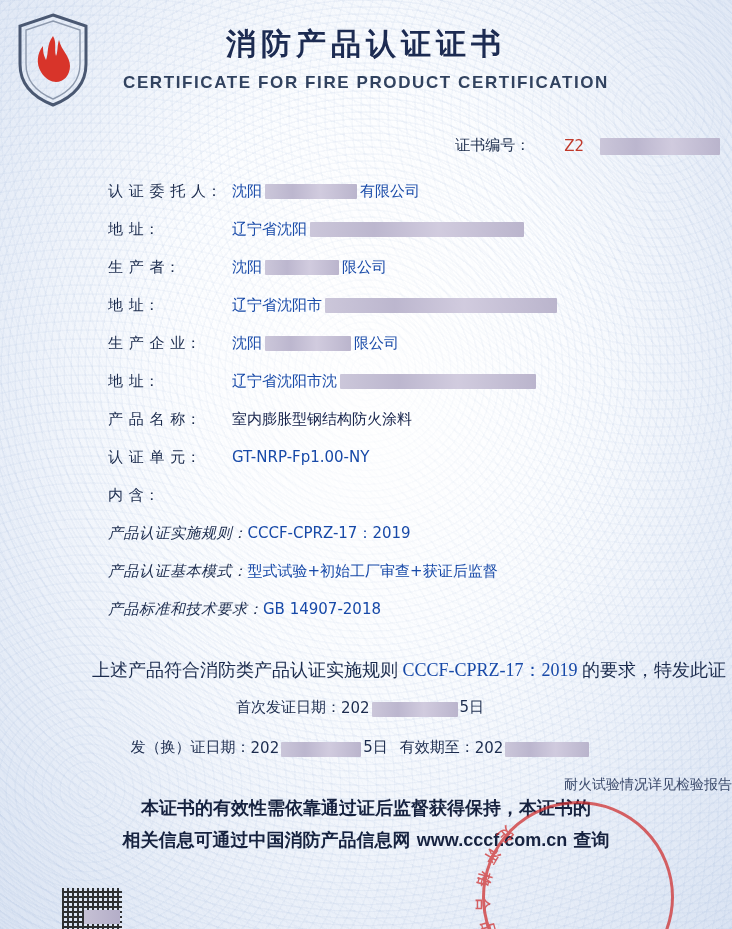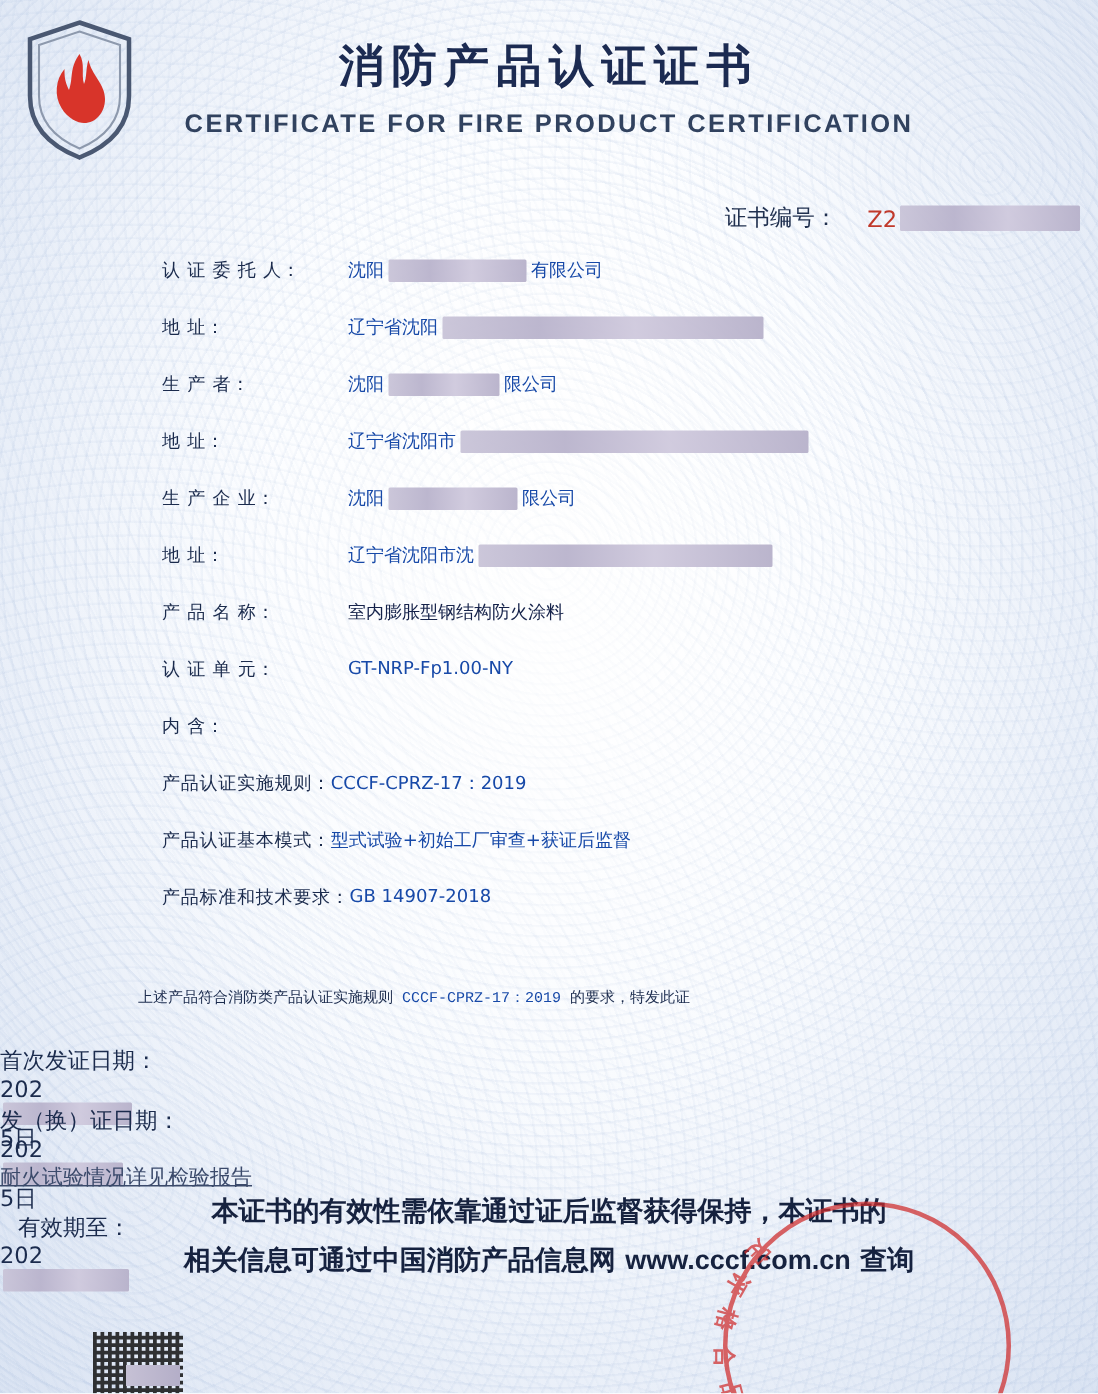"证书编号：" .cert-no { align-items: center -> flex-end; gap: none -> 14px }
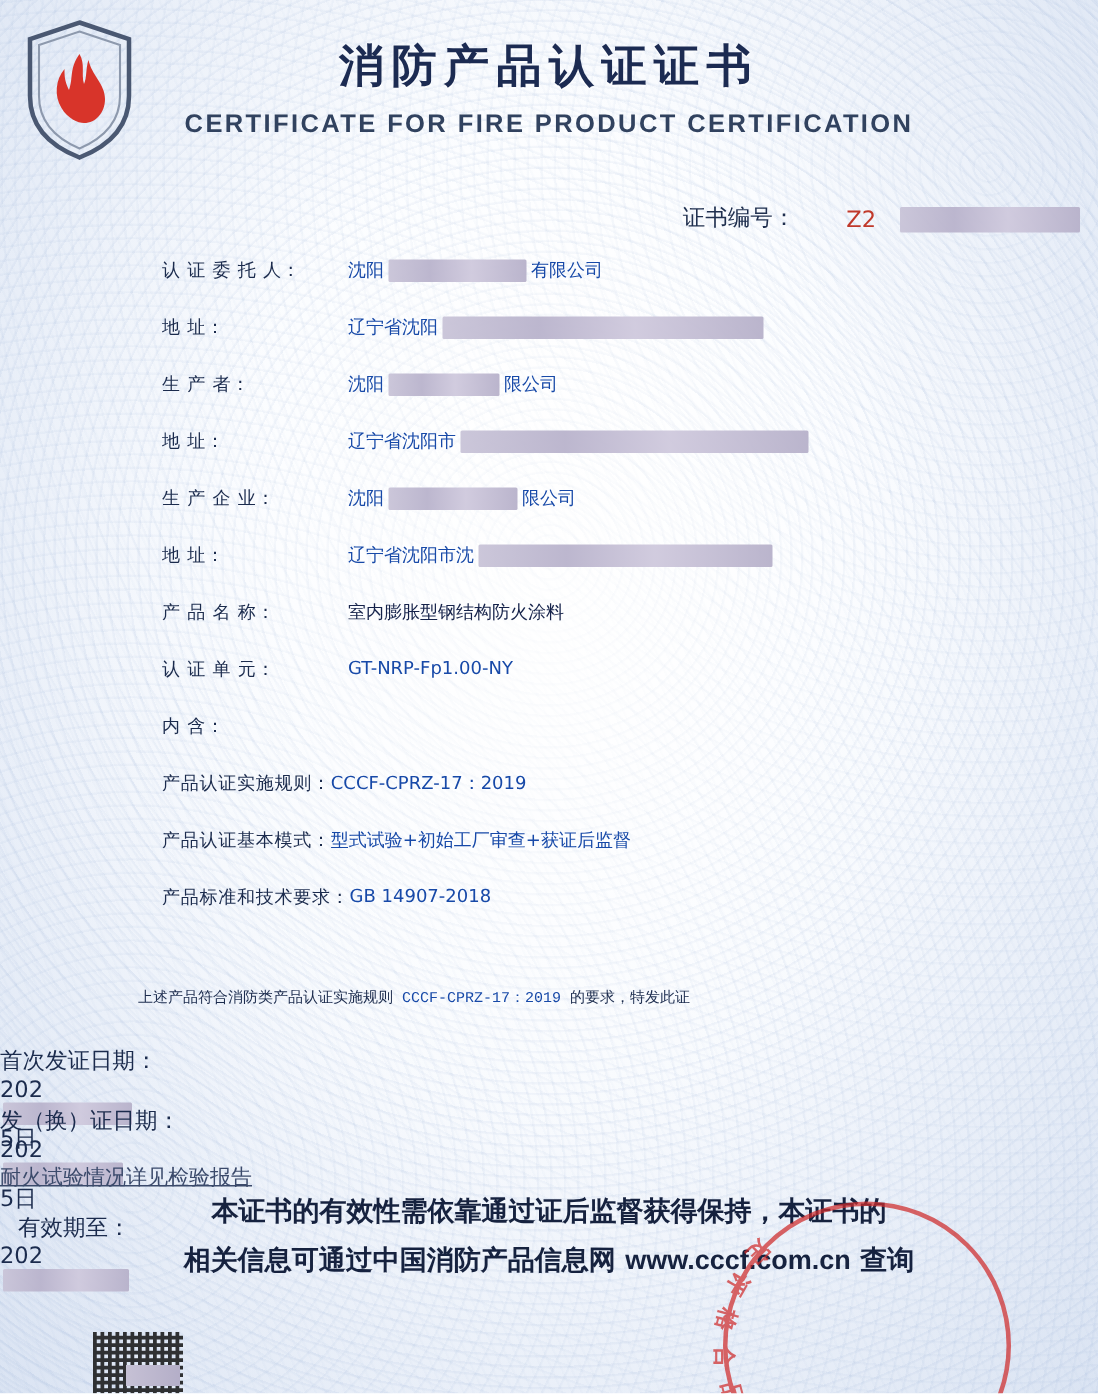"认 证 委 托 人：" .row { align-items: flex-start -> center; font-size: 12px -> 15px }
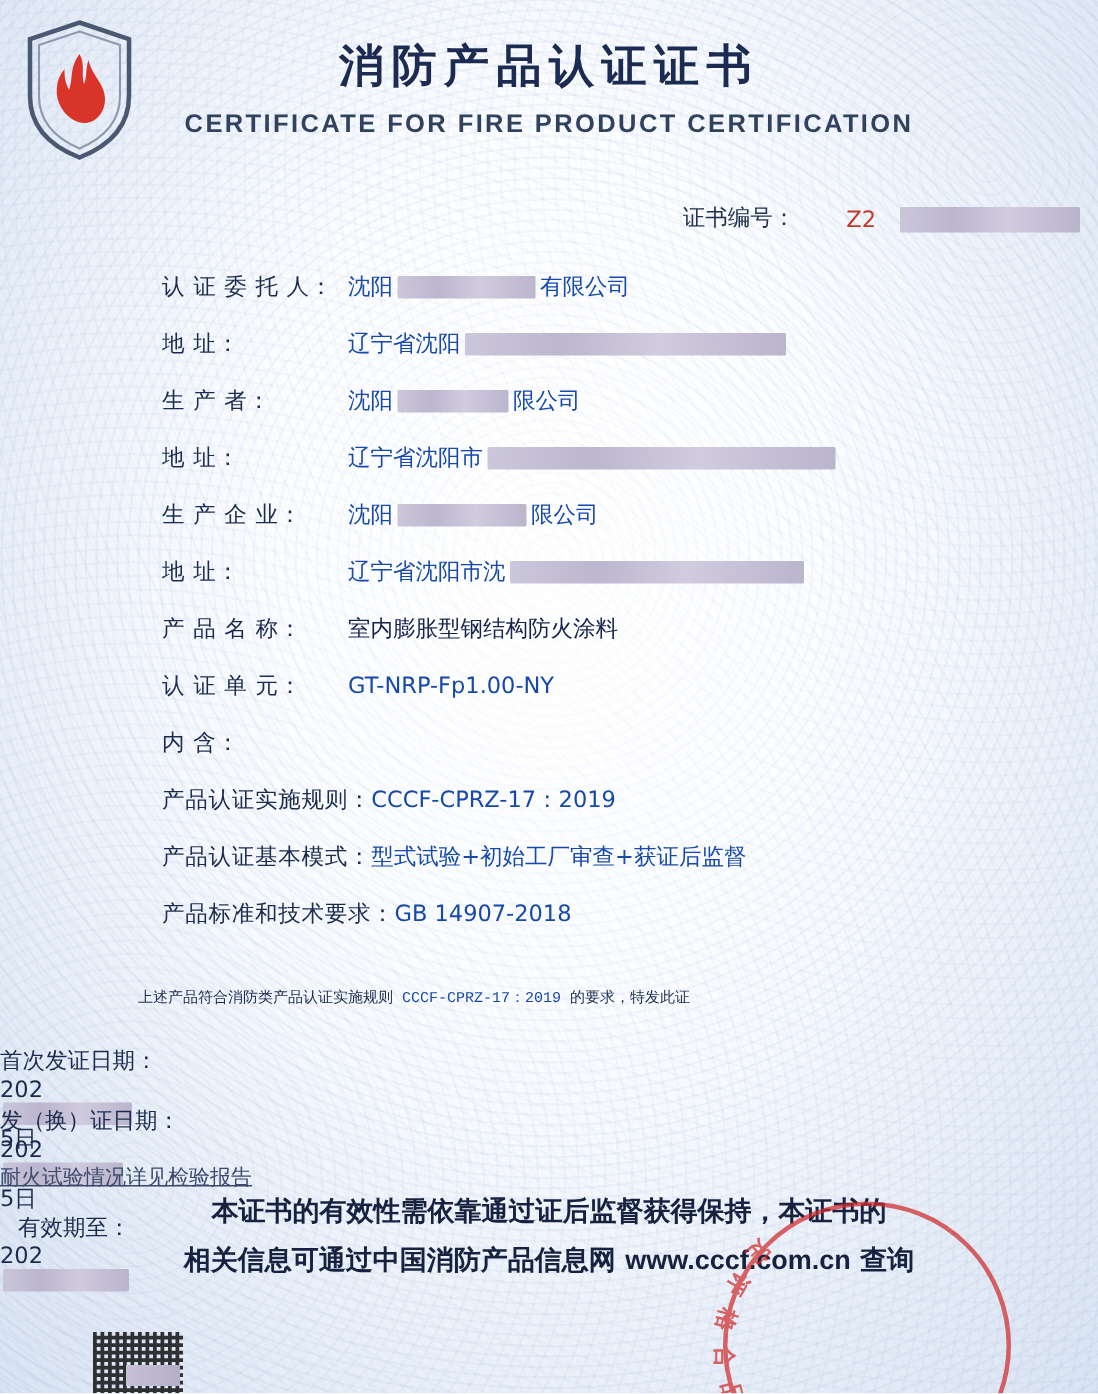"产品认证实施规则：" .row.wide .label { font-style: none -> italic }
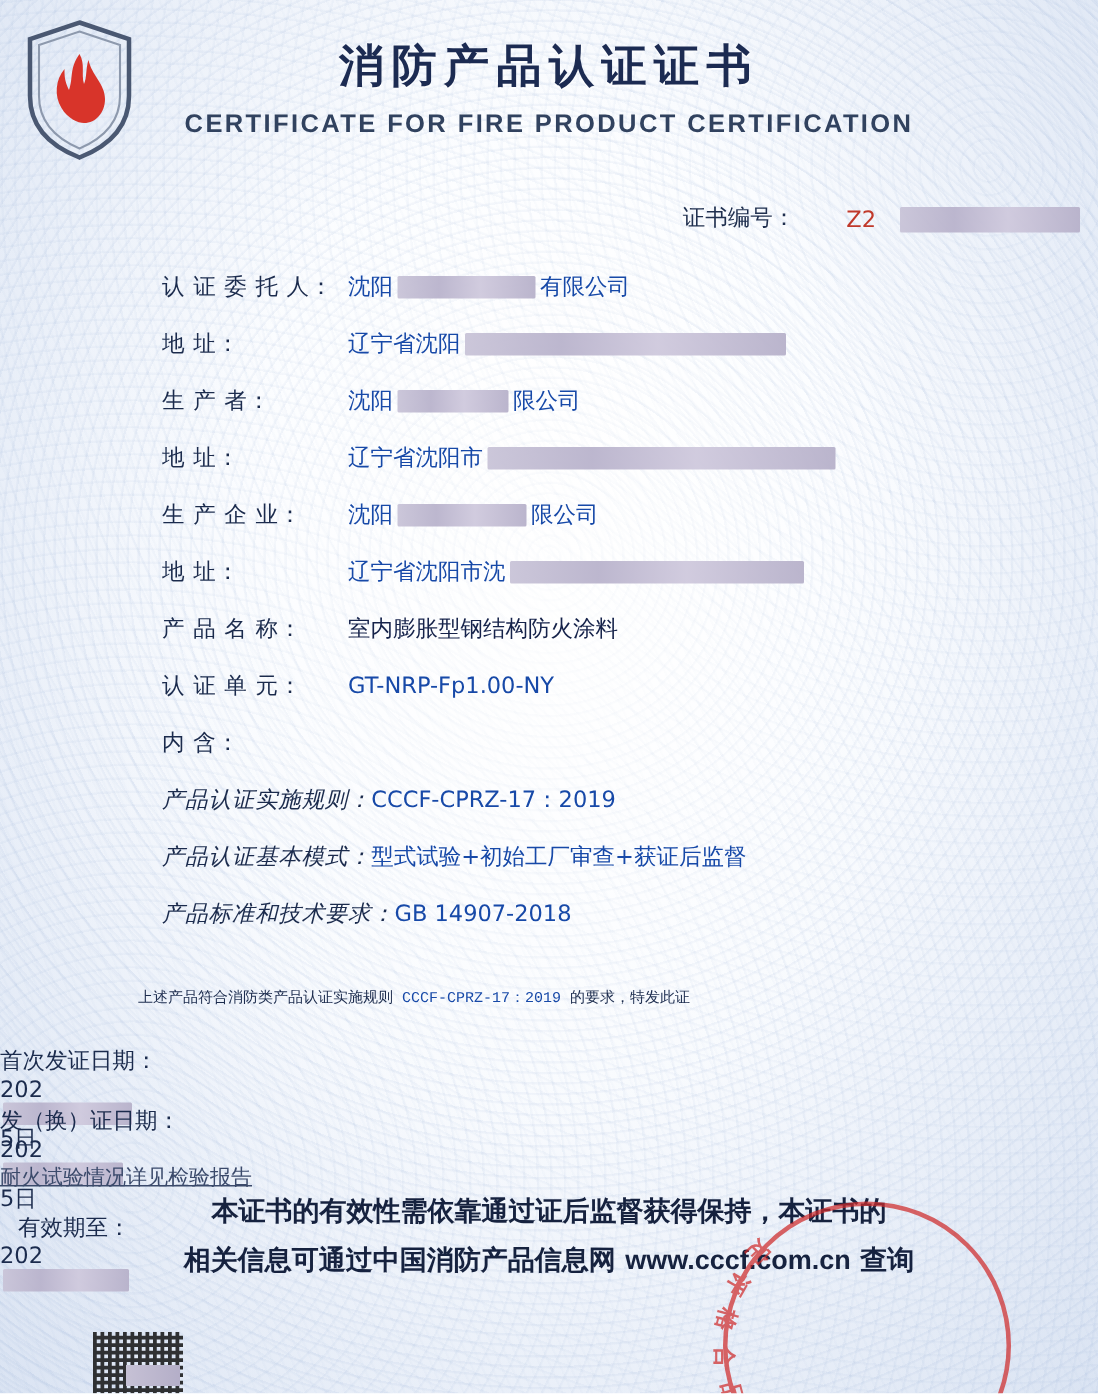"上述产品符合消防类产品认证实施规则 CCCF-CPRZ-17：2019" .statement { font-family: Liberation Mono, monospace -> Liberation Serif, serif; font-size: 10px -> 18px }
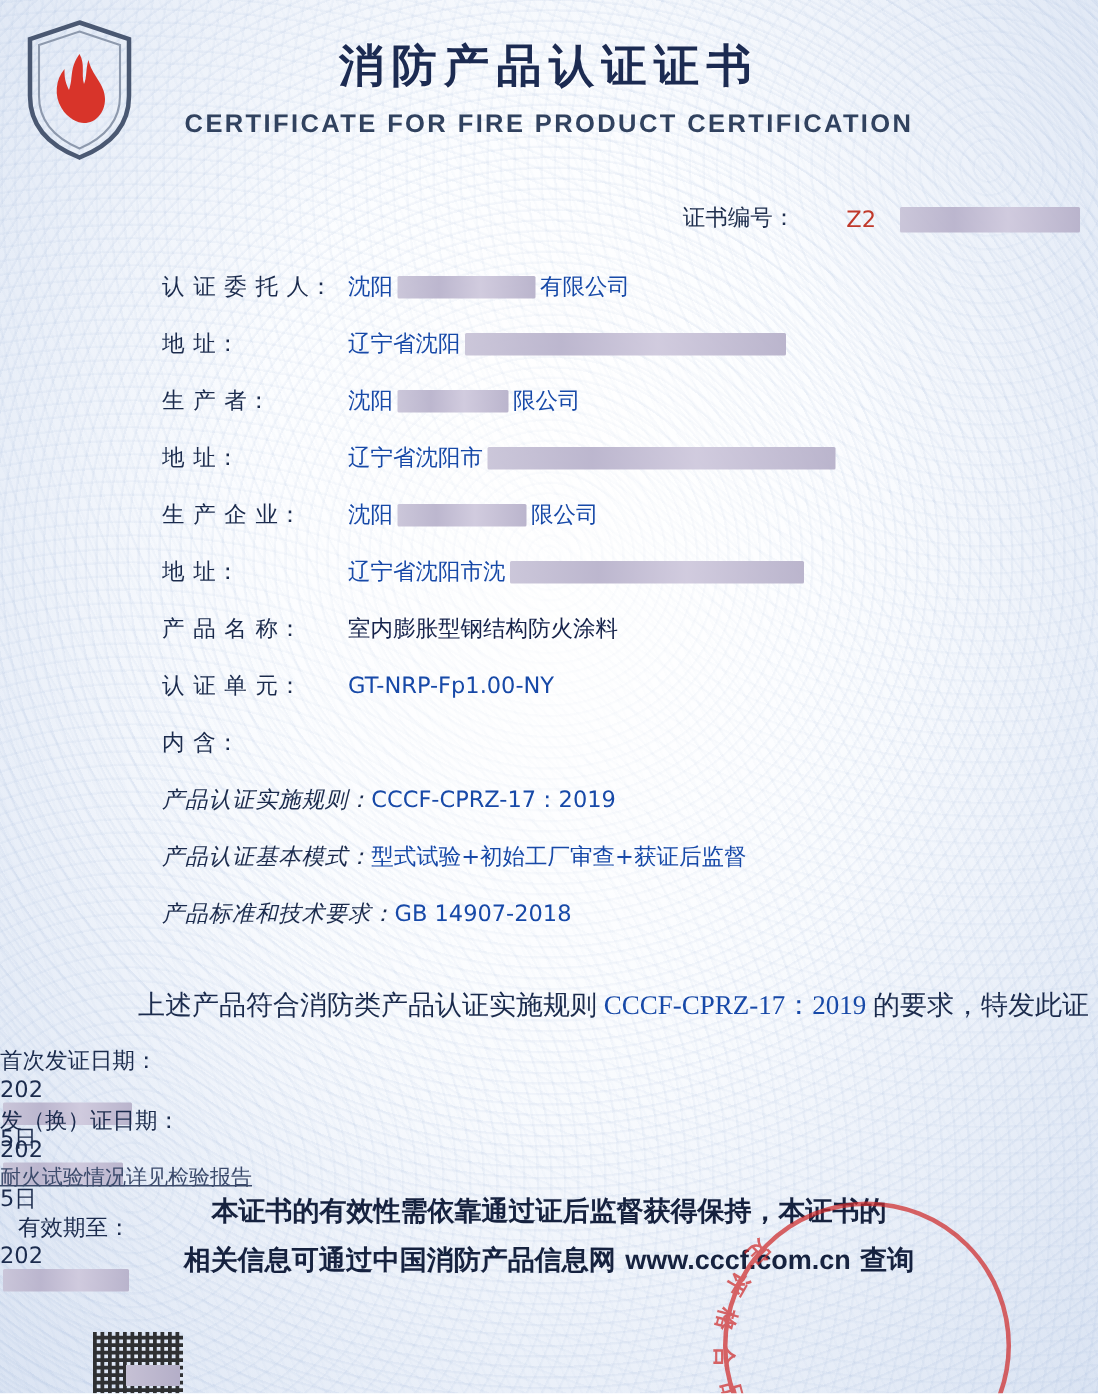"首次发证日期：" .date-line { align-items: flex-start -> flex-end; flex-direction: column -> none; right: 1px -> 12px }
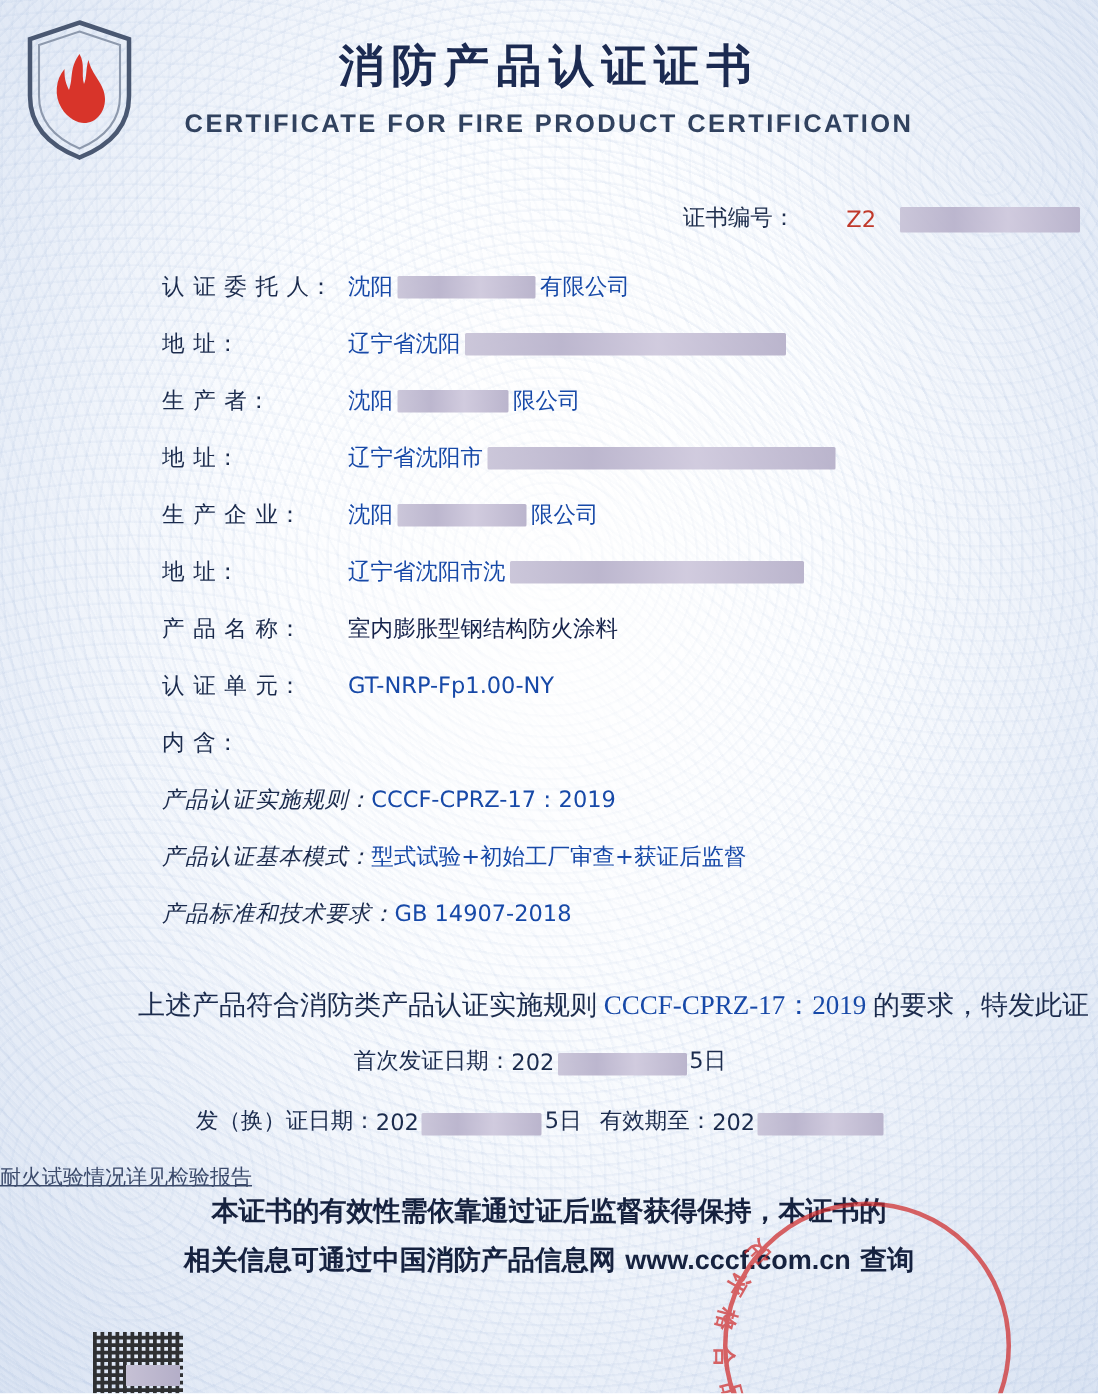"耐火试验情况详见检验报告" .note-fire { text-align: left -> right; text-decoration: underline -> none }
